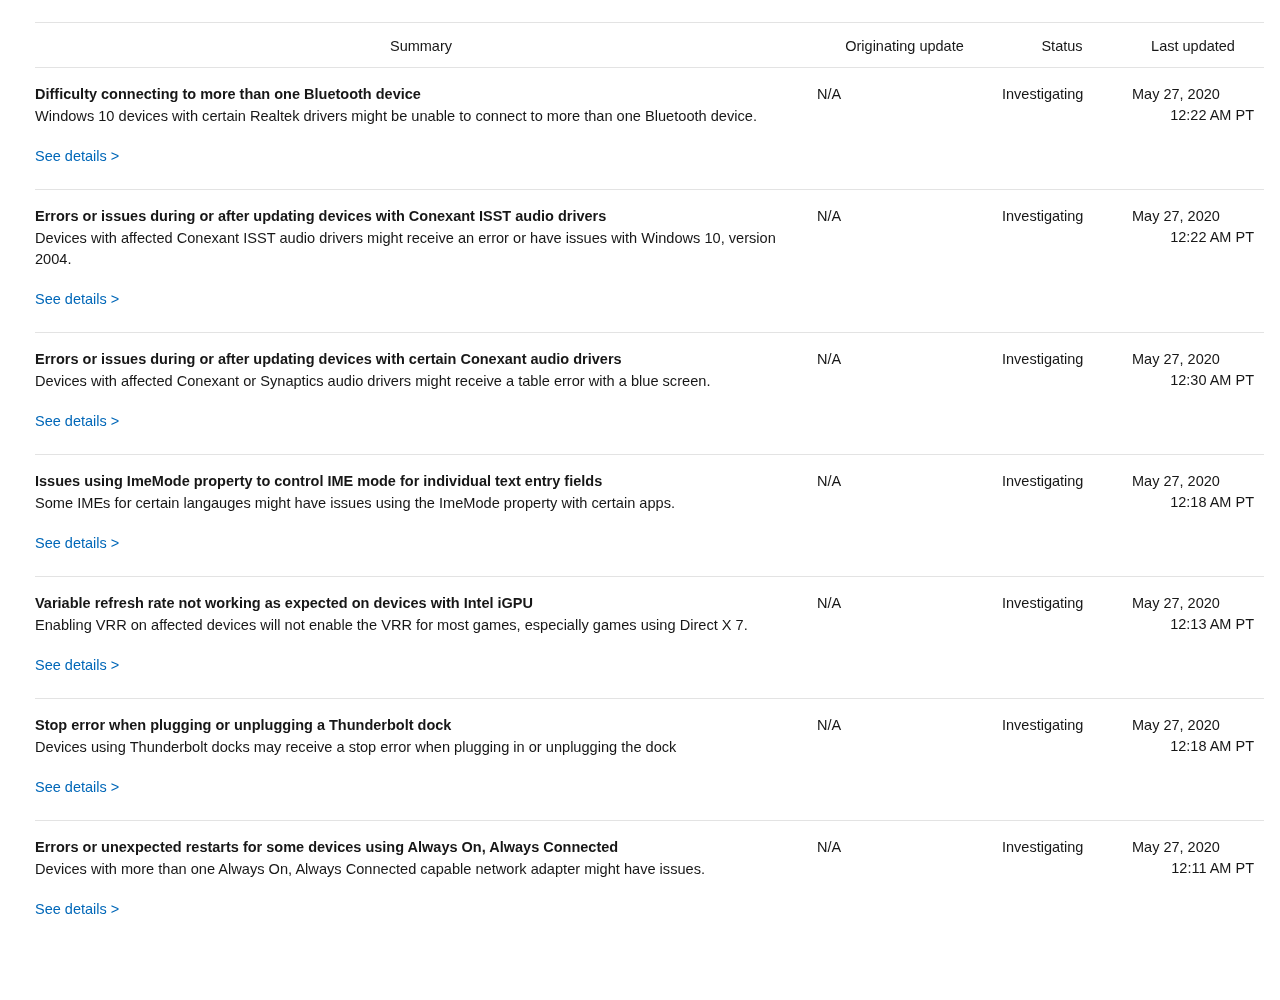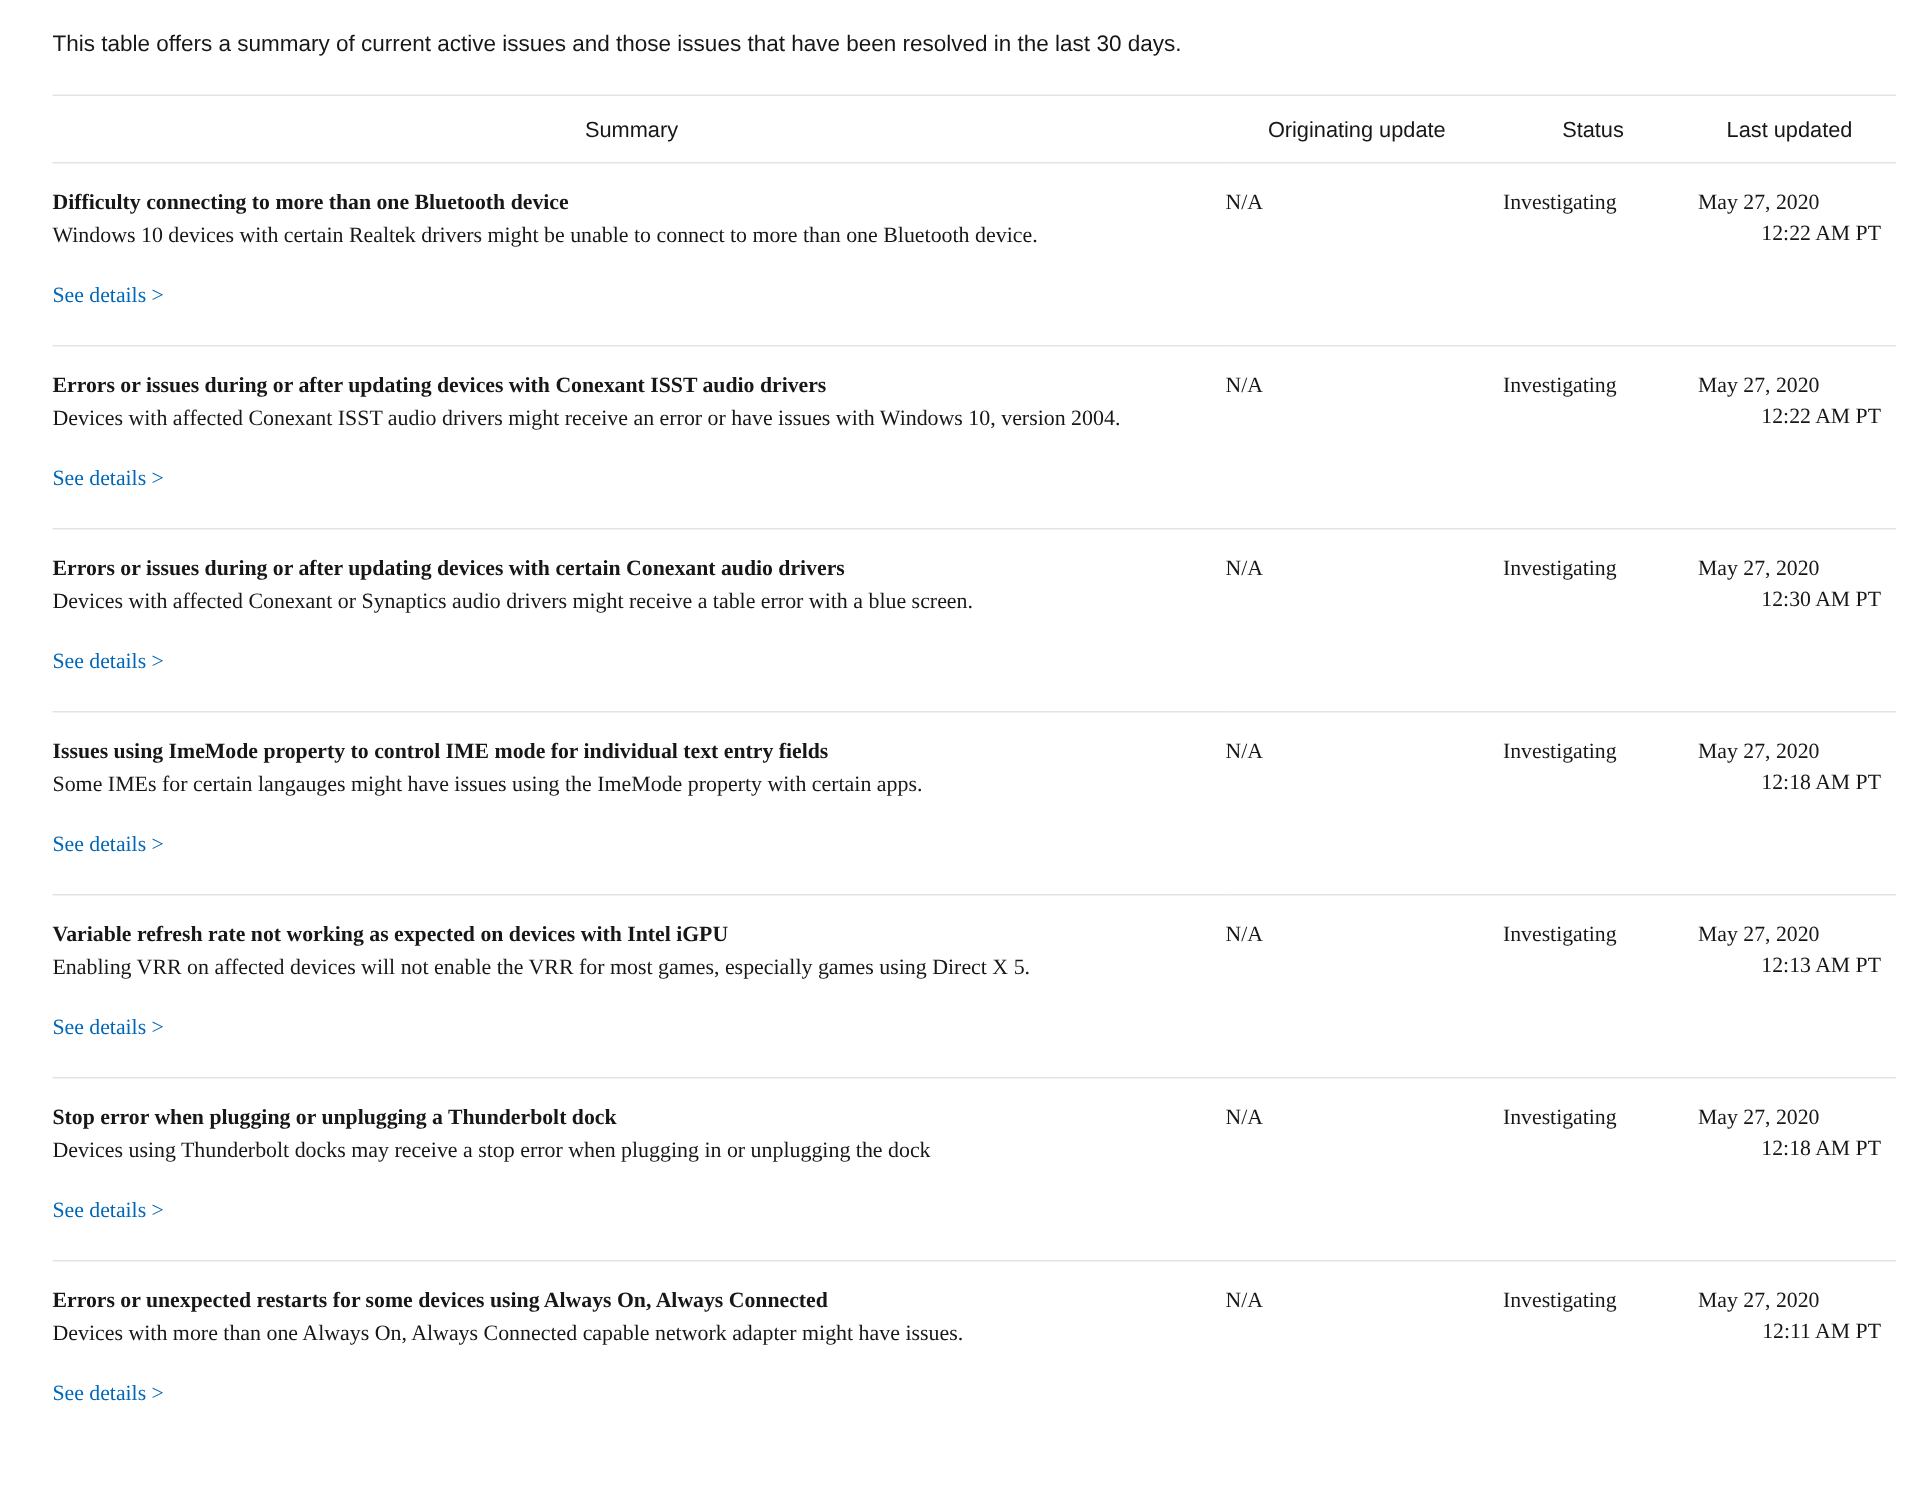"This table offers a summary" p.page-intro { html: <p>This table offers a summary of current active issues and those issues that have been resolved in the last 30 days.</p> -> none }
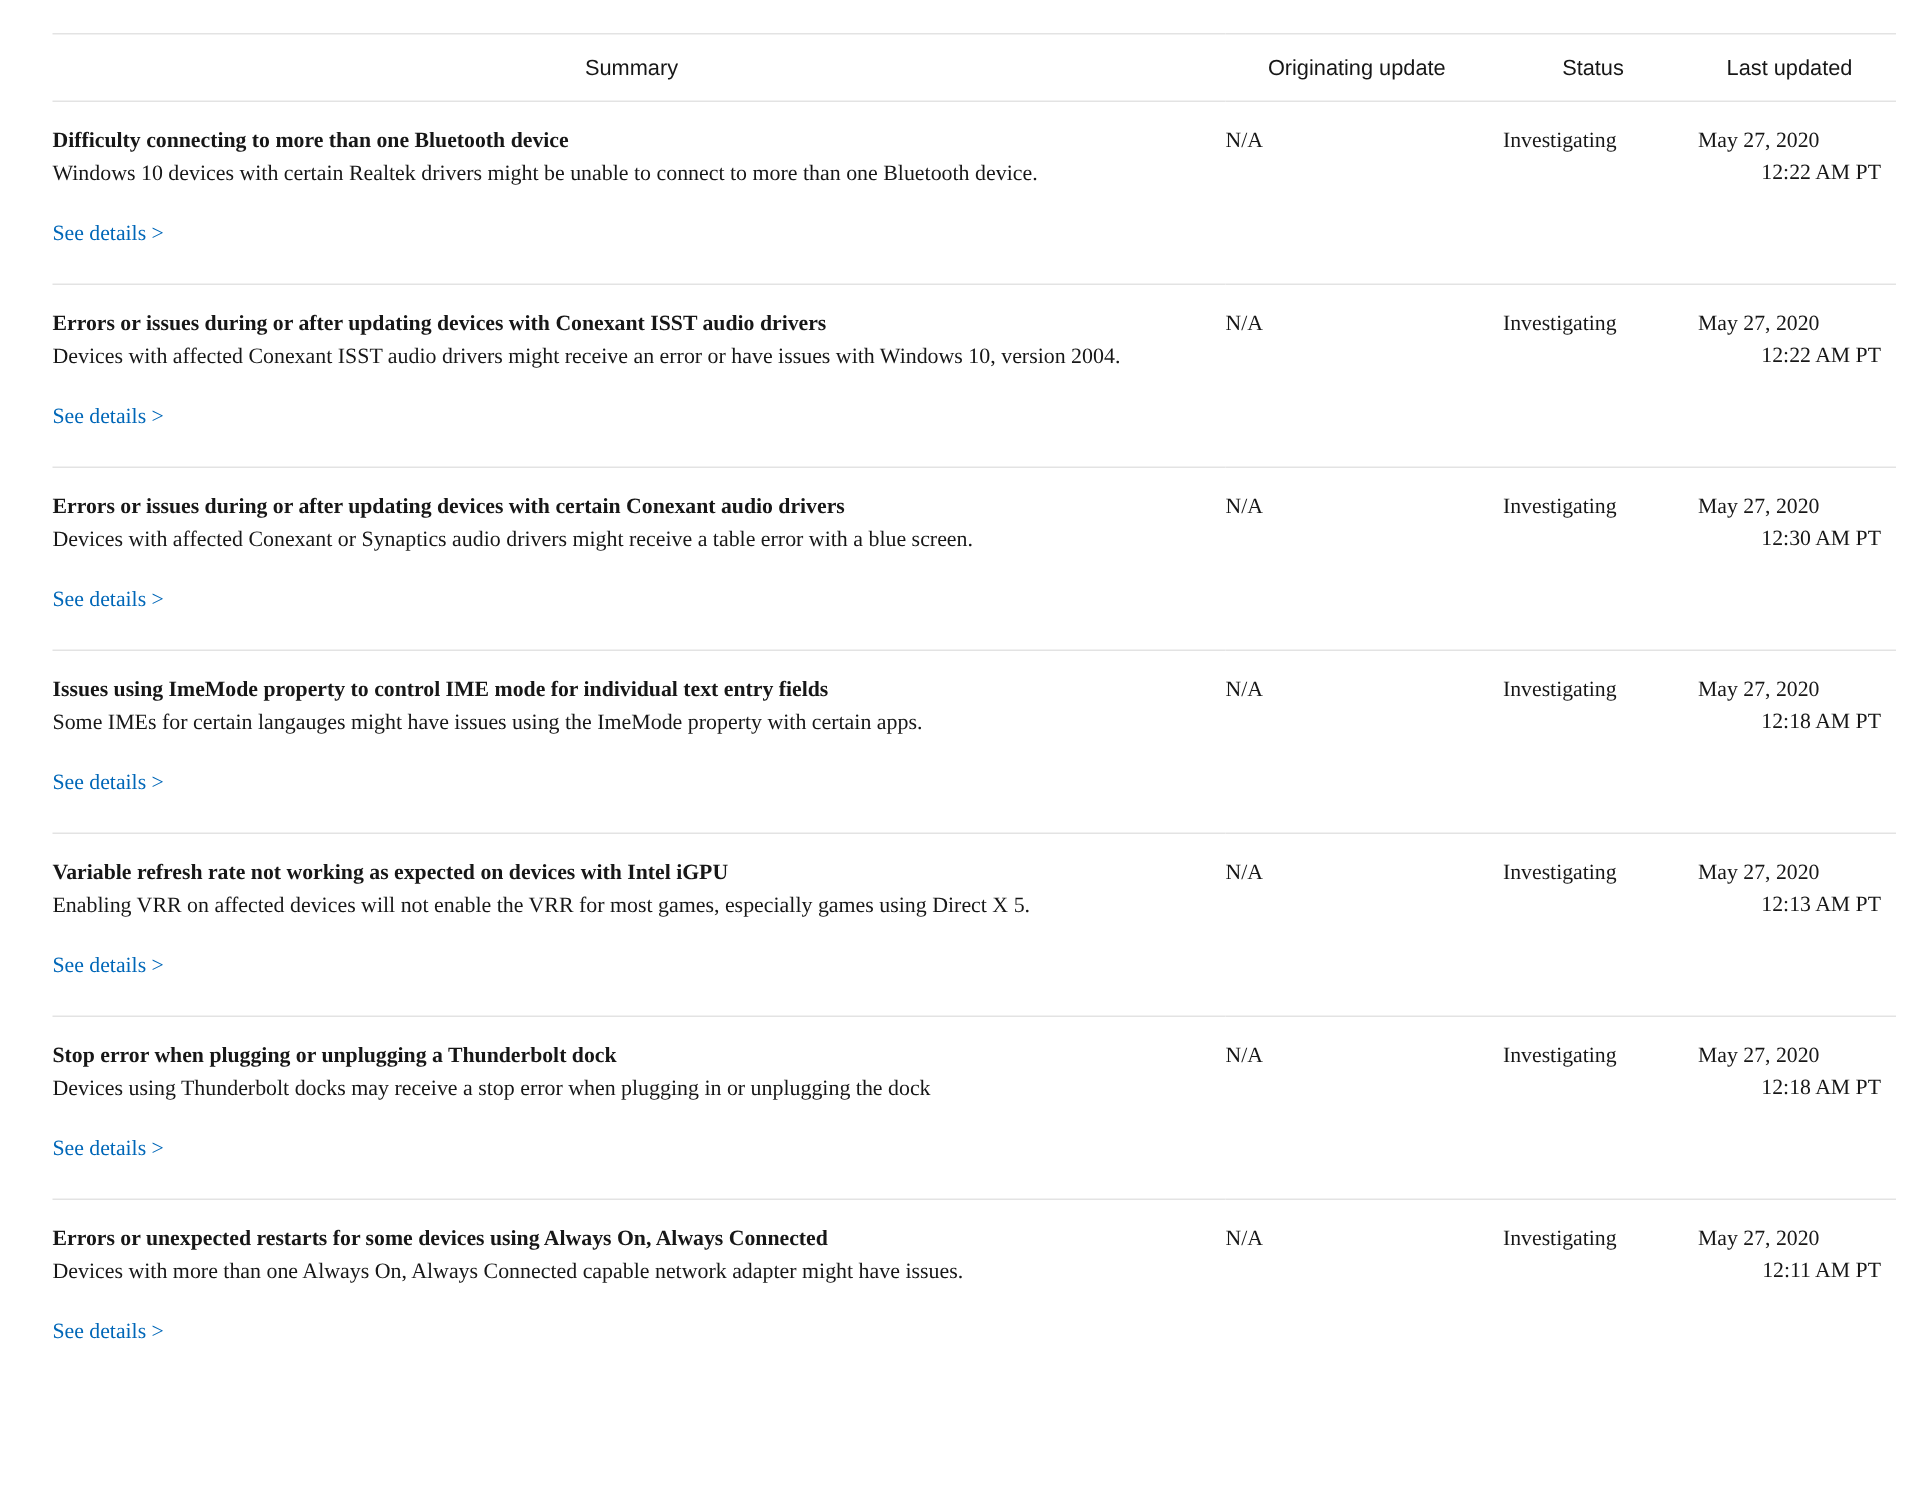"Difficulty connecting to more than" table.issues-table tbody td { font-family: Liberation Serif, serif -> none }
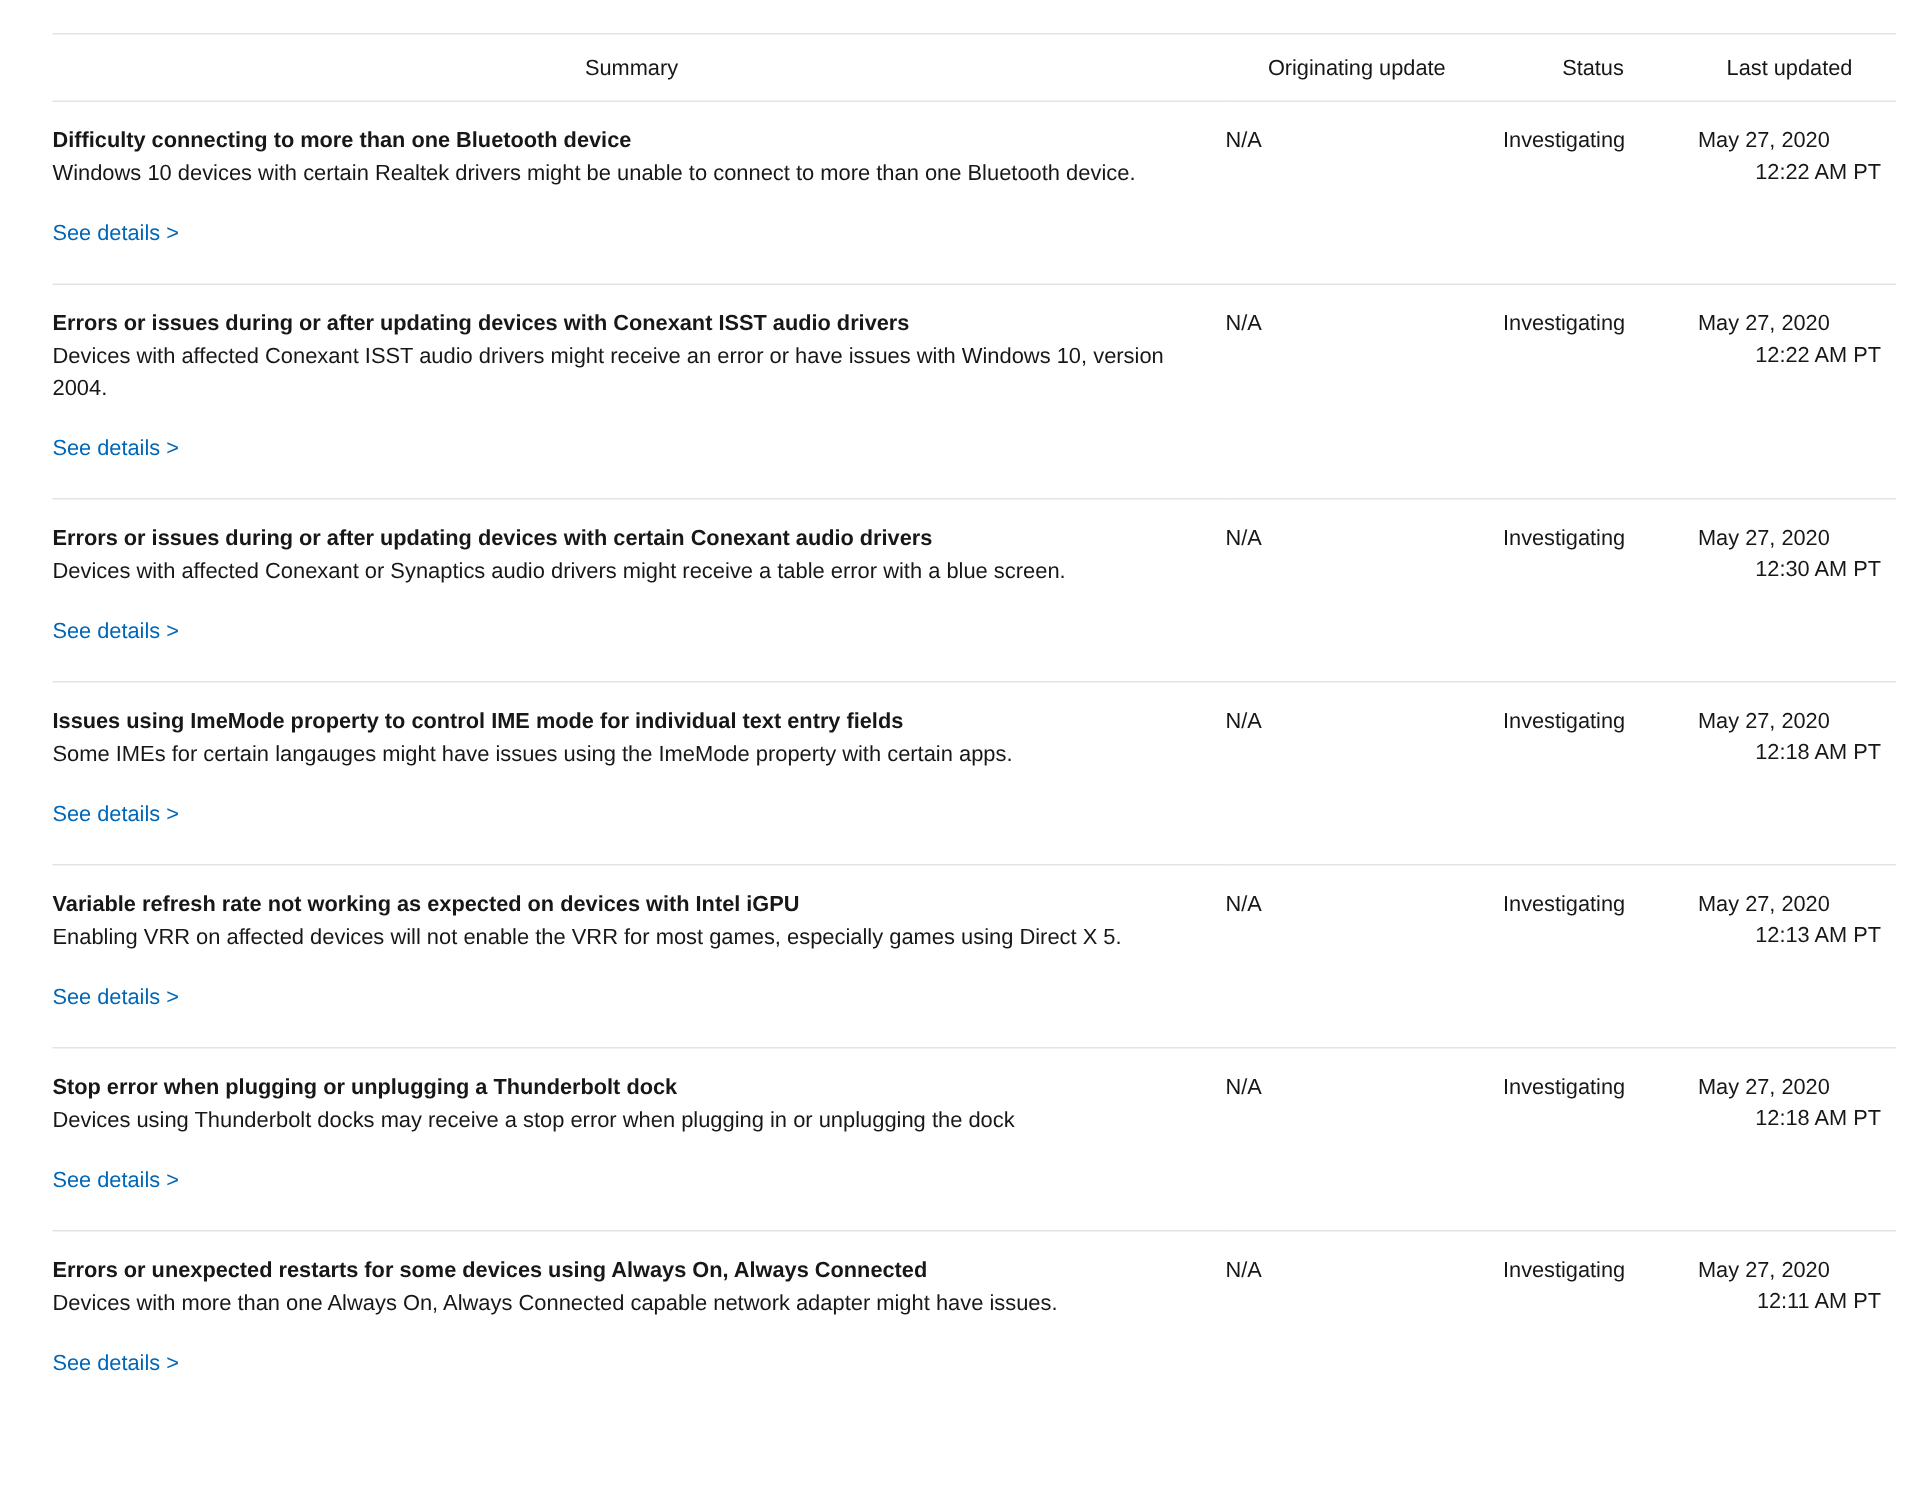"Enabling VRR on affected devices" div.issue-desc { text: 5 -> 7 }
